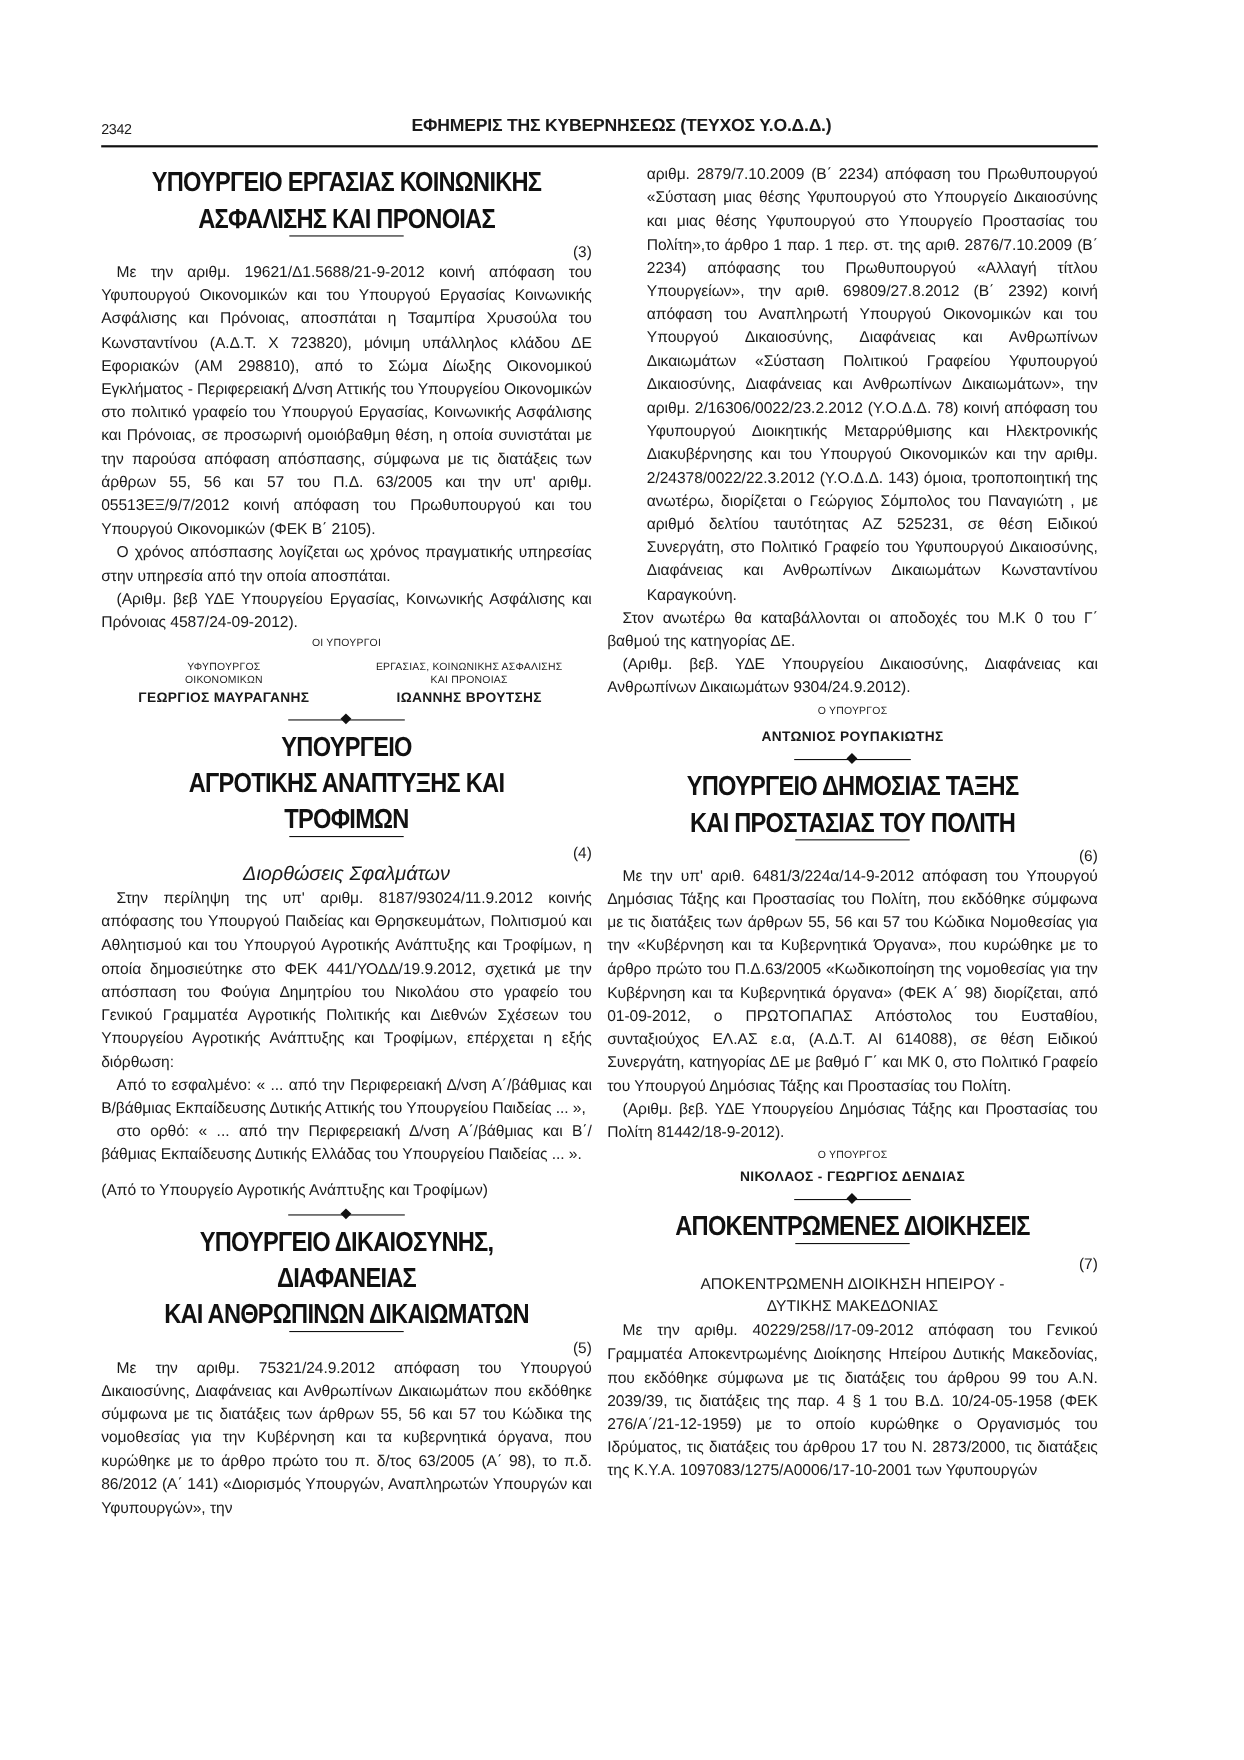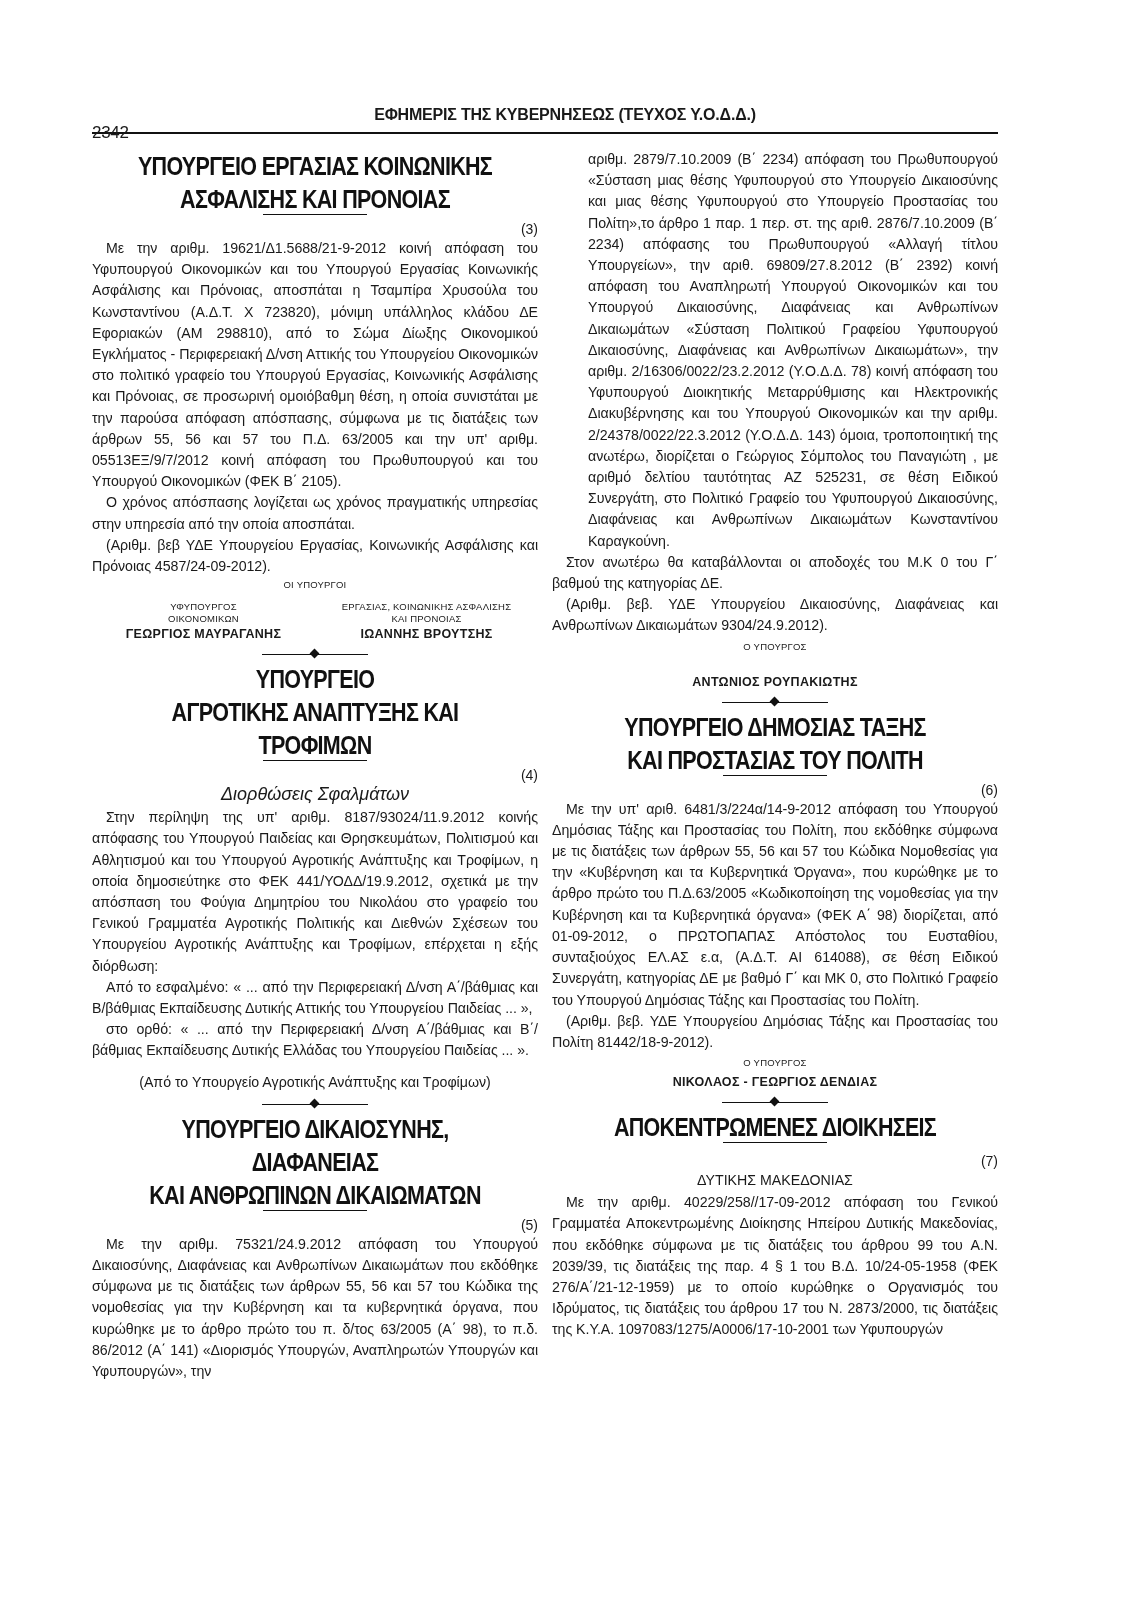"2342" .page-num { font-size: 17px -> 13px; top: 17px -> 4px }
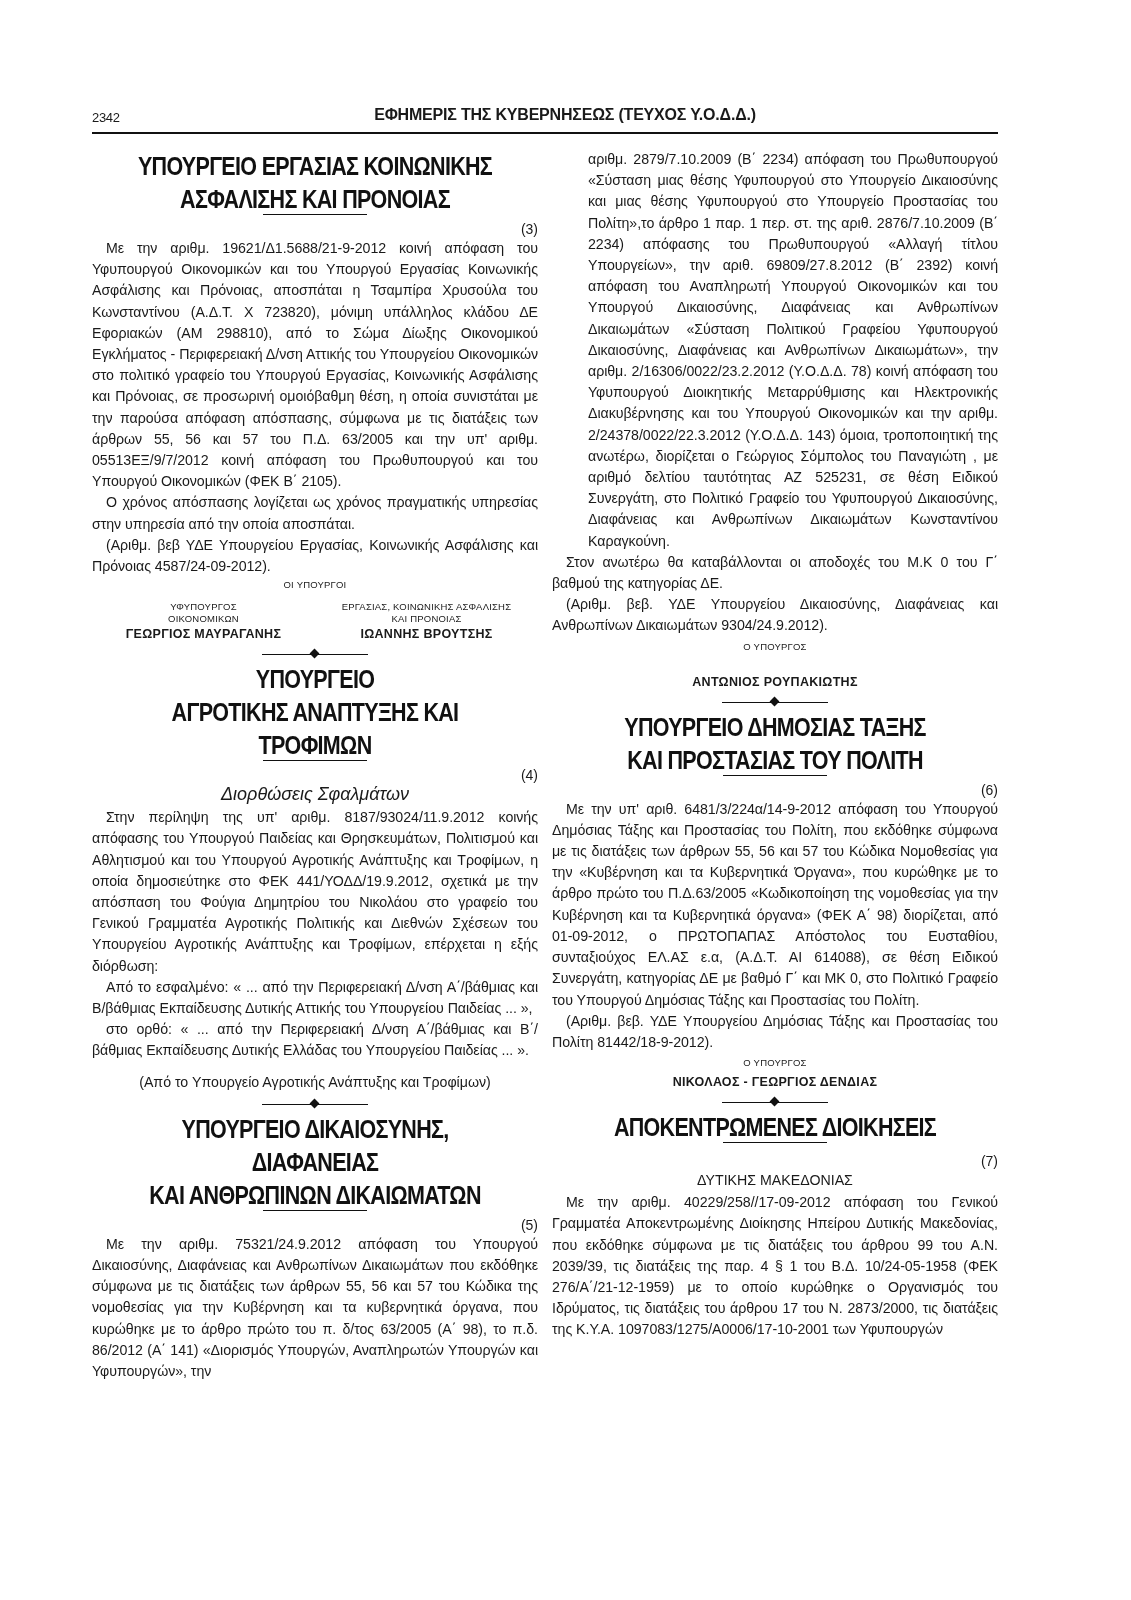"ΑΝΤΩΝΙΟΣ ΡΟΥΠΑΚΙΩΤΗΣ" div.sig-name { margin-top: 20px -> 8px }
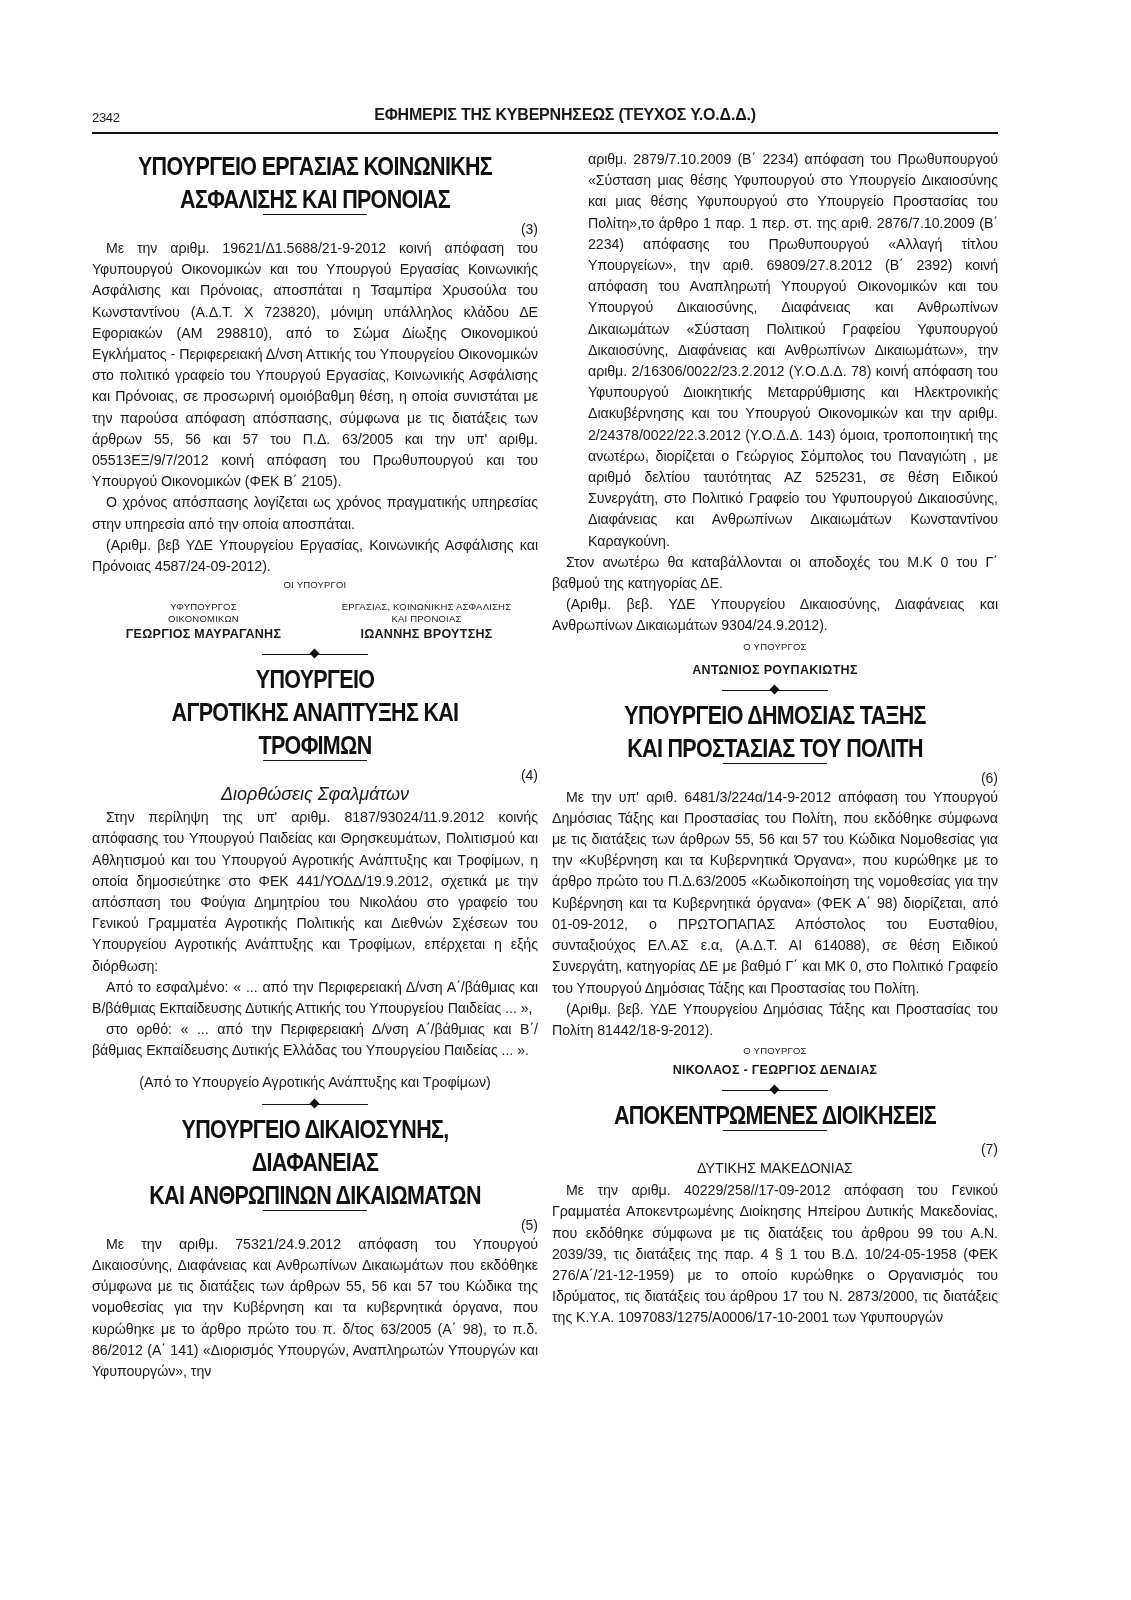"(Από το Υπουργείο Αγροτικής Ανάπτυξης" .center-line { text-align: center -> left }
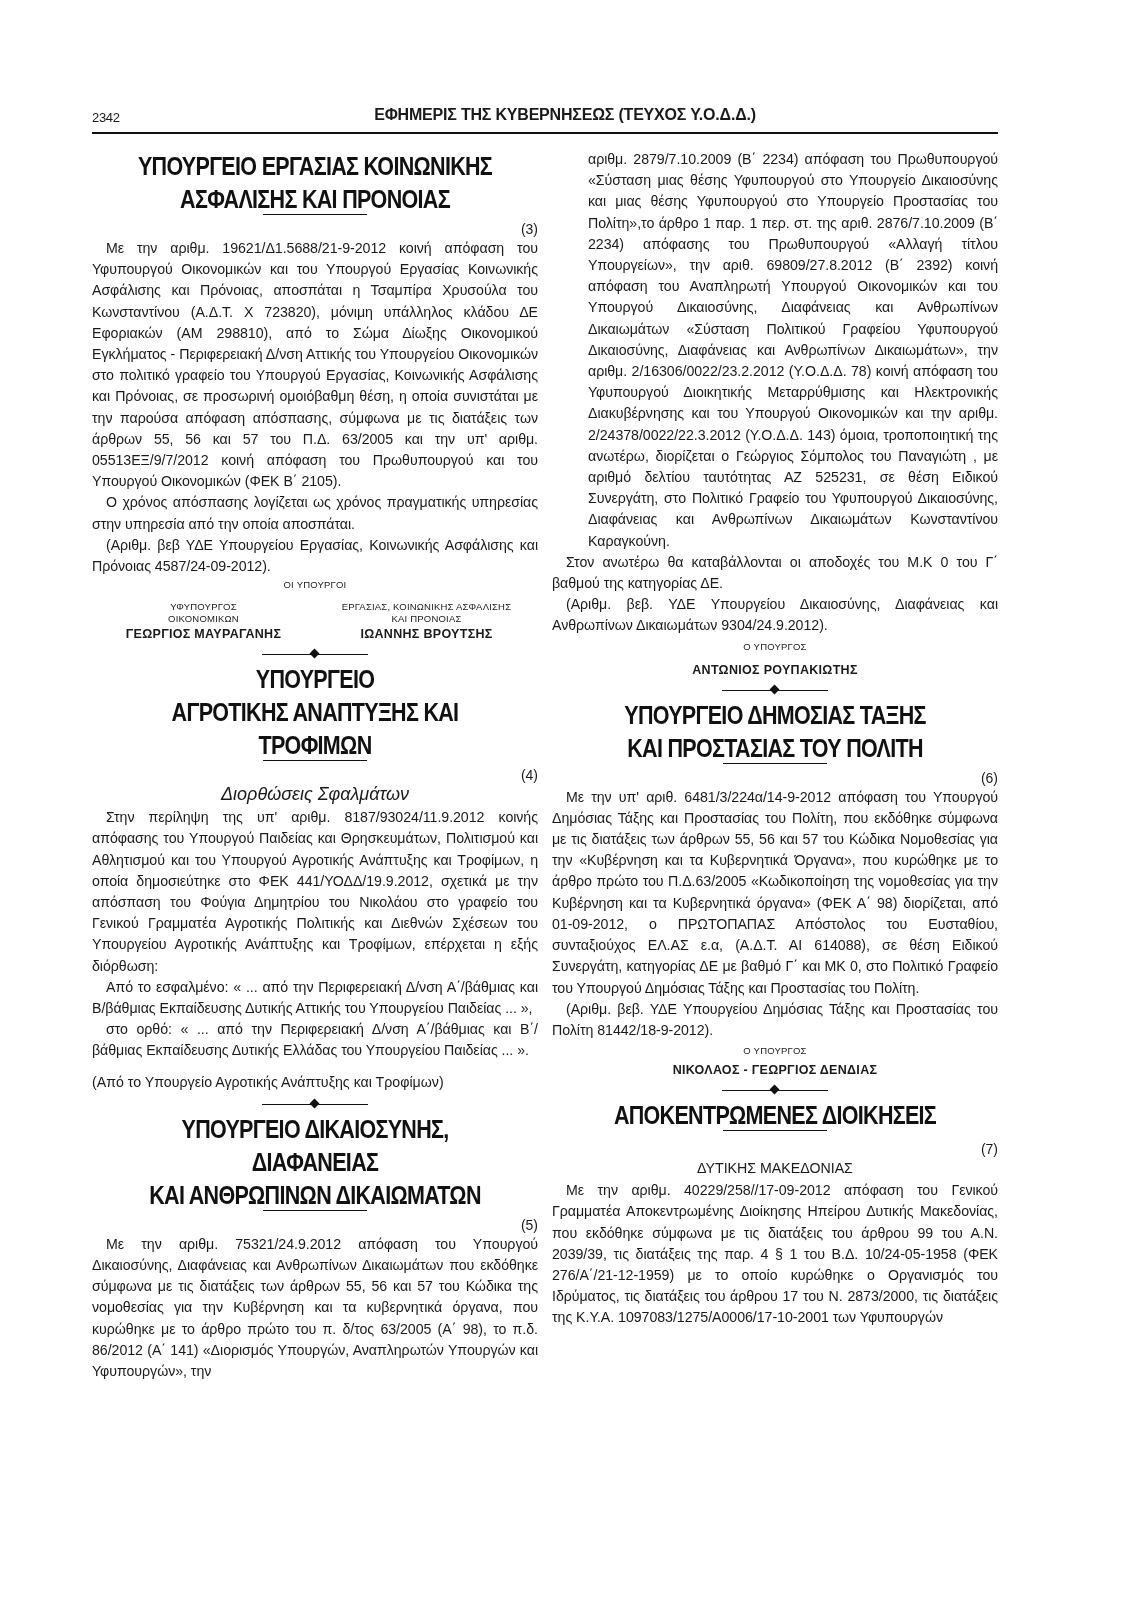"ΑΠΟΚΕΝΤΡΩΜΕΝΗ ΔΙΟΙΚΗΣΗ ΗΠΕΙΡΟΥ -" div.sub-center { html: none -> <div>ΑΠΟΚΕΝΤΡΩΜΕΝΗ ΔΙΟΙΚΗΣΗ ΗΠΕΙΡΟΥ -</div> }
